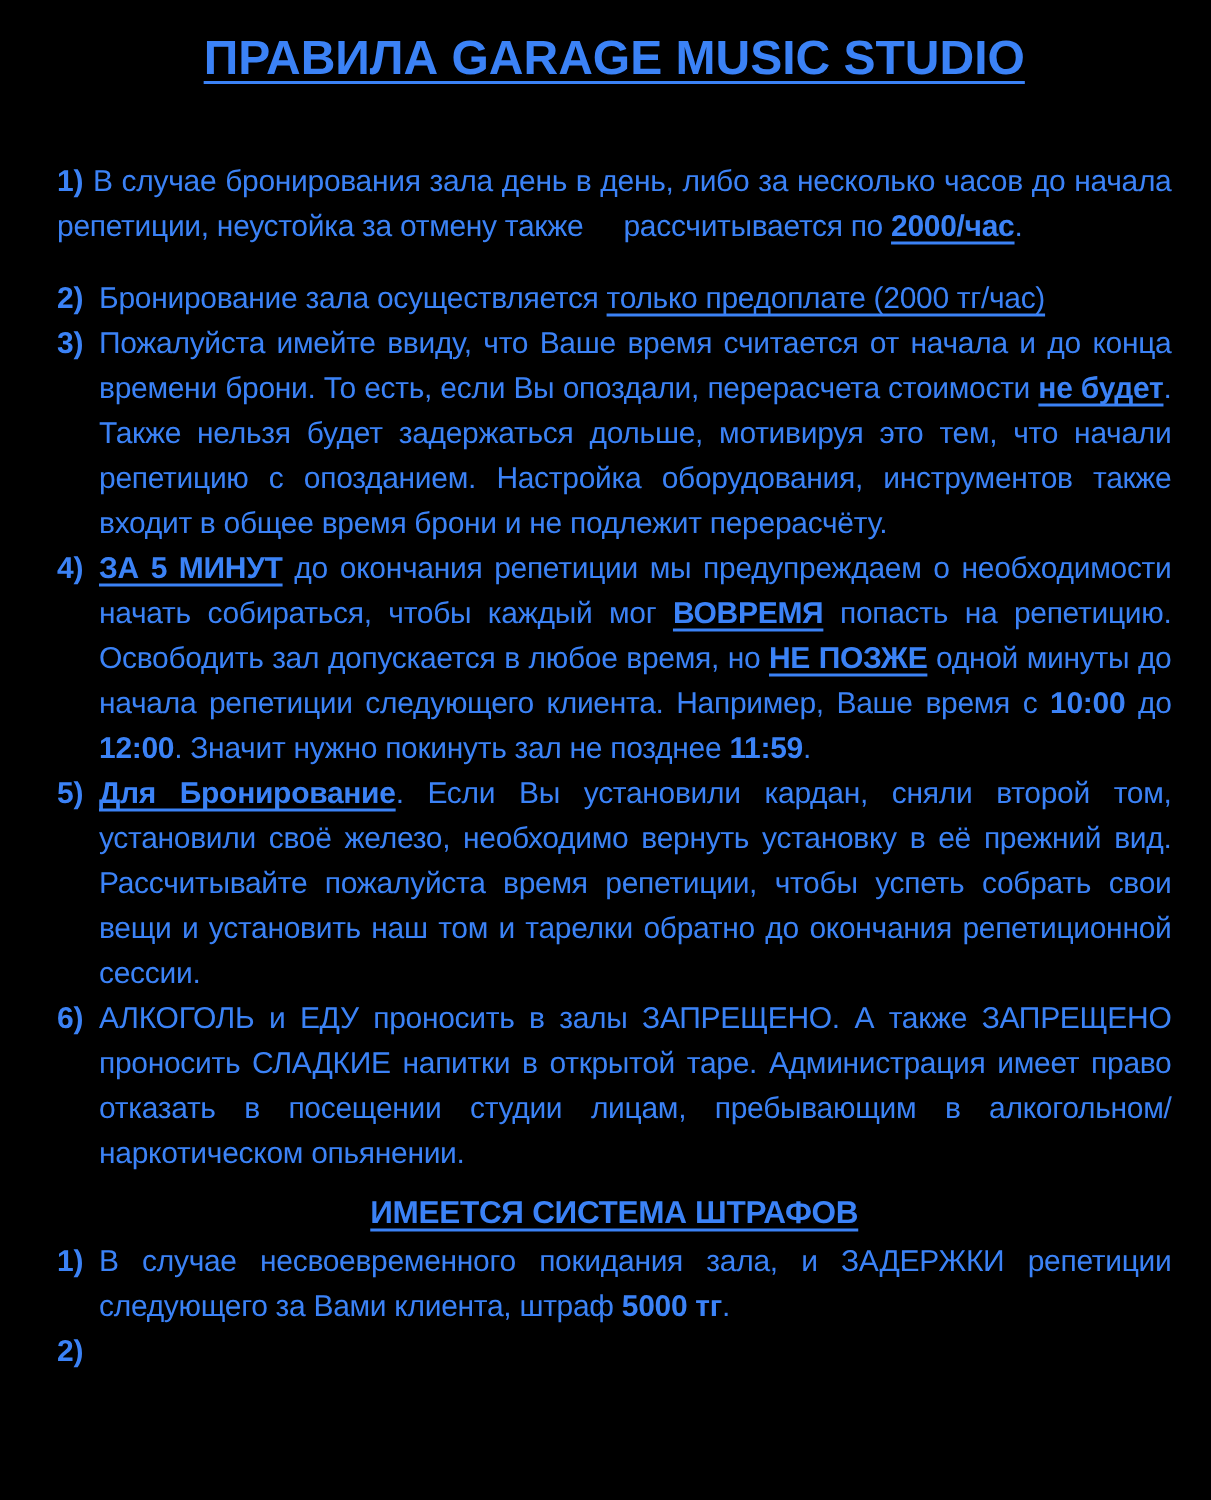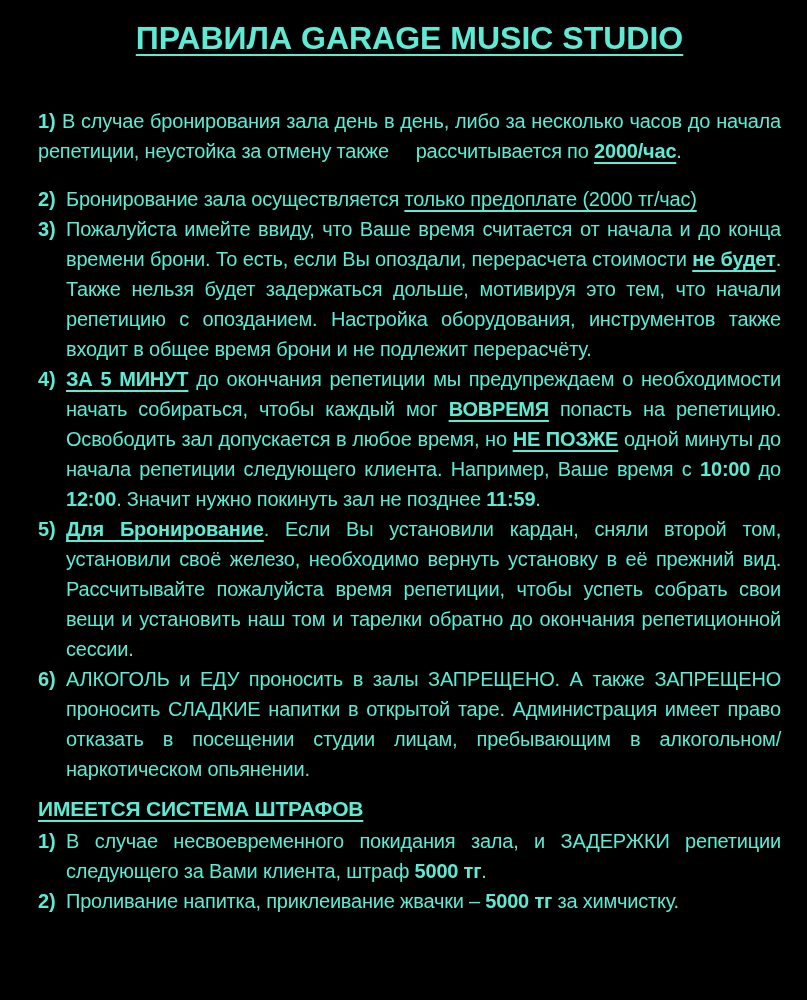"ПРАВИЛА GARAGE MUSIC STUDIO" .doc { color: #5eead4 -> #3b82f6 }
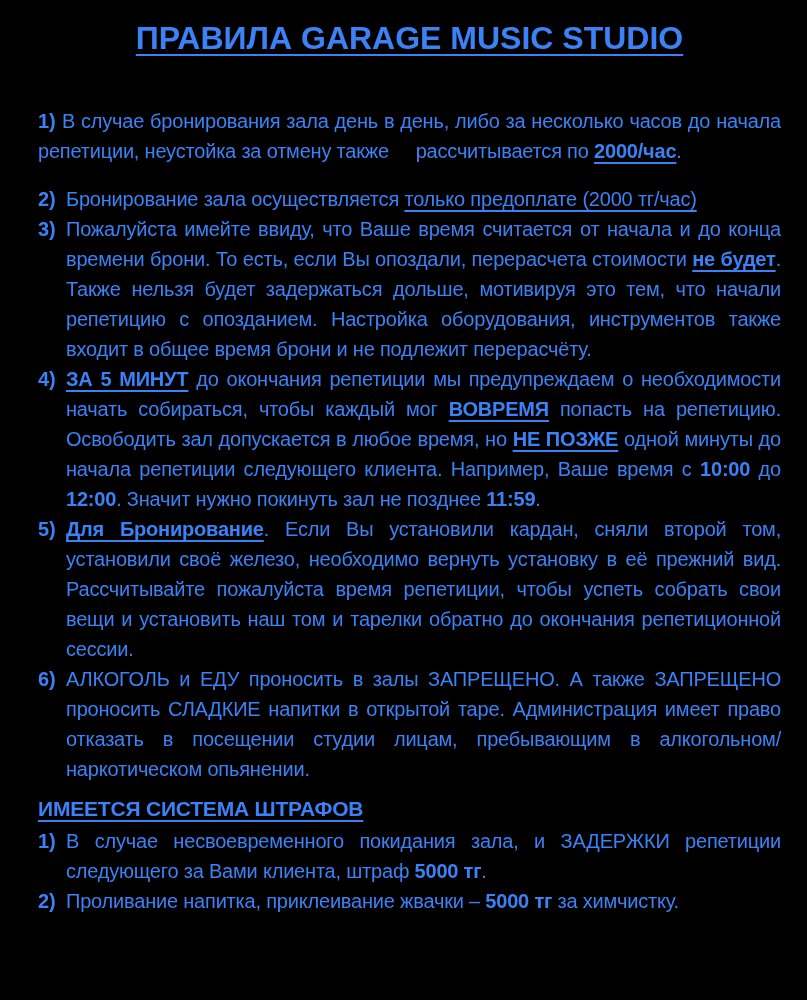"ИМЕЕТСЯ СИСТЕМА ШТРАФОВ" .section-heading { text-align: left -> center }
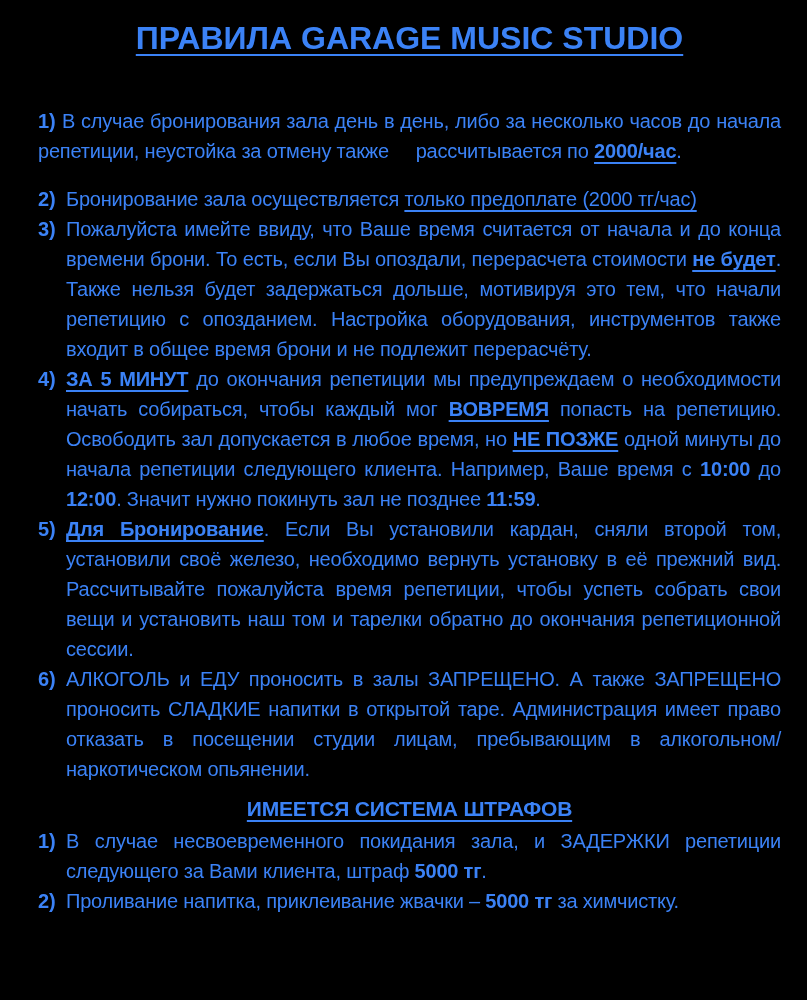"Проливание напитка, приклеивание жвачки" span { html: <span><span>Проливание напитка, приклеивание жвачки – </span><span>5000 тг</span><span> за химчистку.</span></span> -> none }
